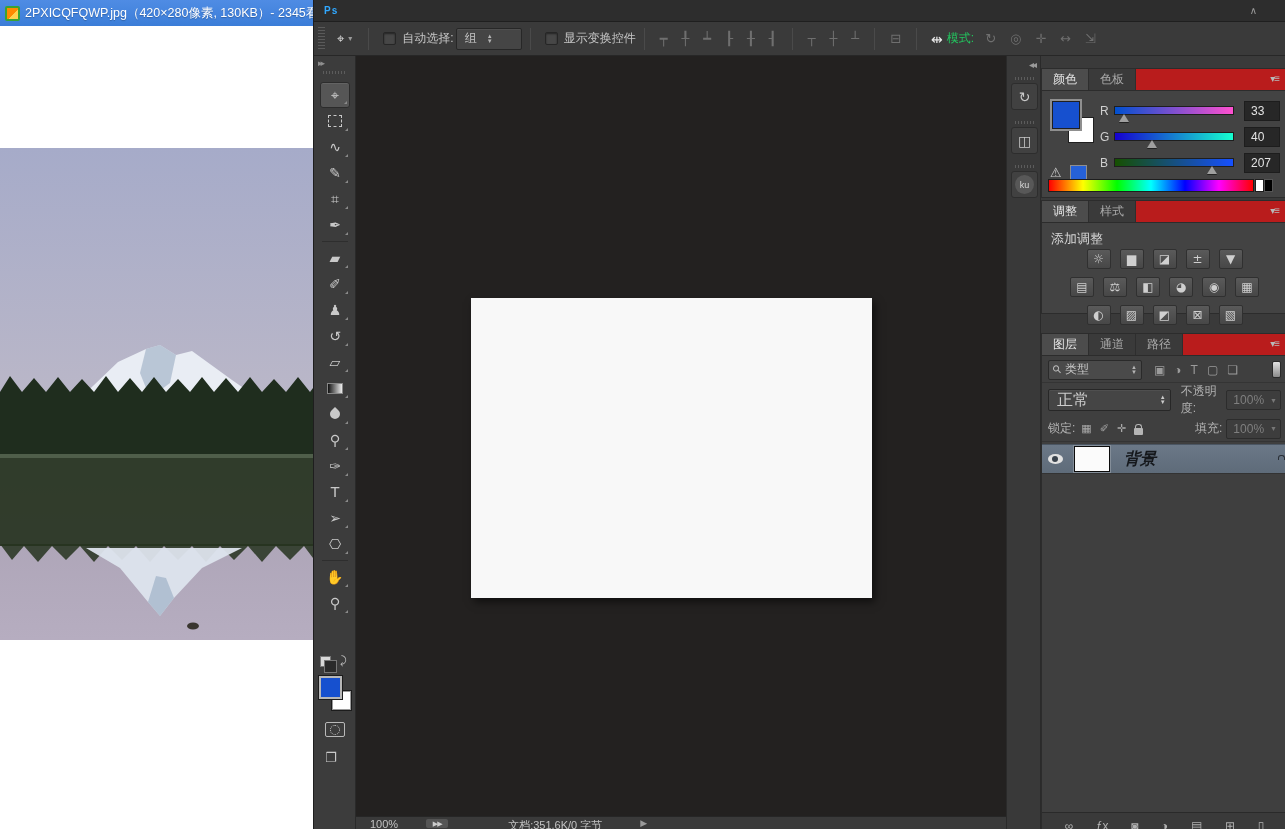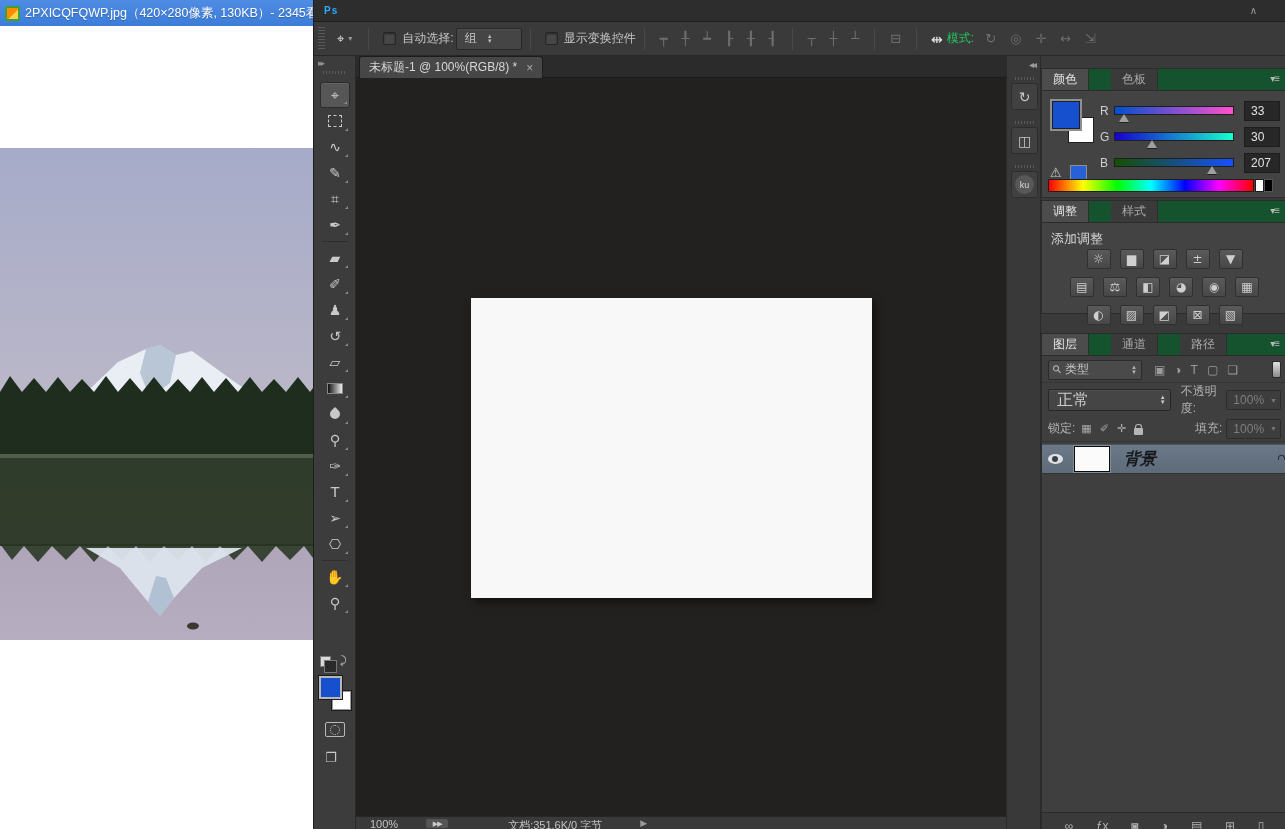"未标题-1 @ 100%(RGB/8) *" div.abs { html: <div> <div> <span>未标题-1 @ 100%(RGB/8) *</span> <span>×</span> </div> </div> -> none }
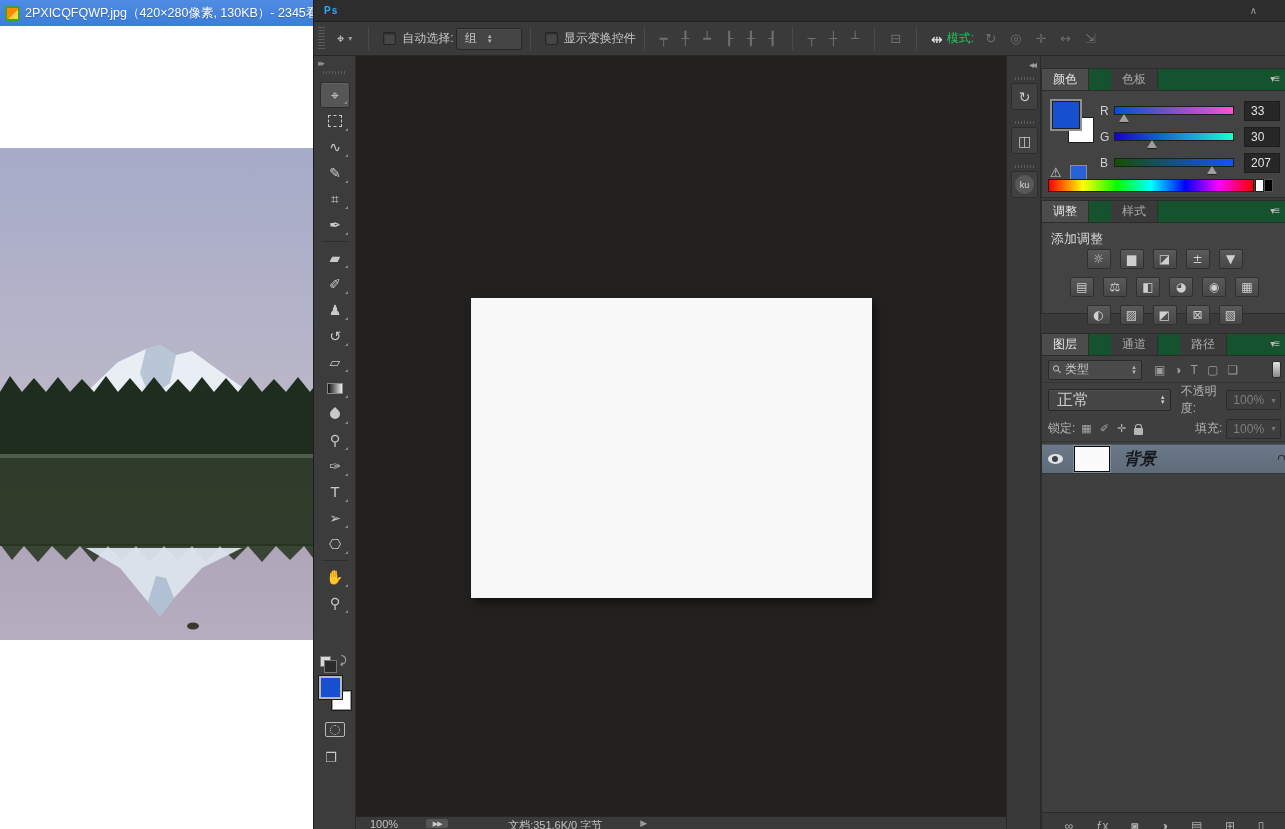"颜色" .ptabs { background: #14532d -> #b91c1c; gap: 22px -> none }
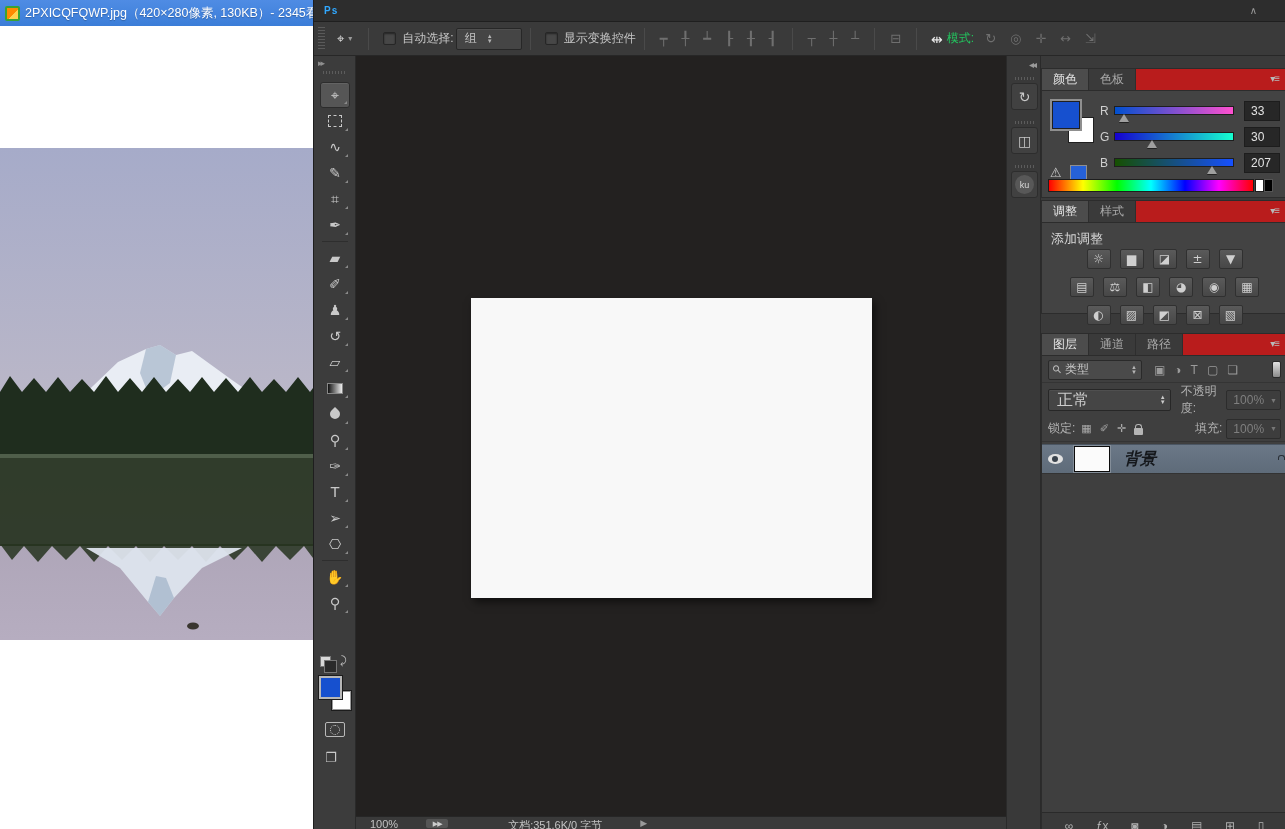"30" span.chvalue { text: 30 -> 40 }
